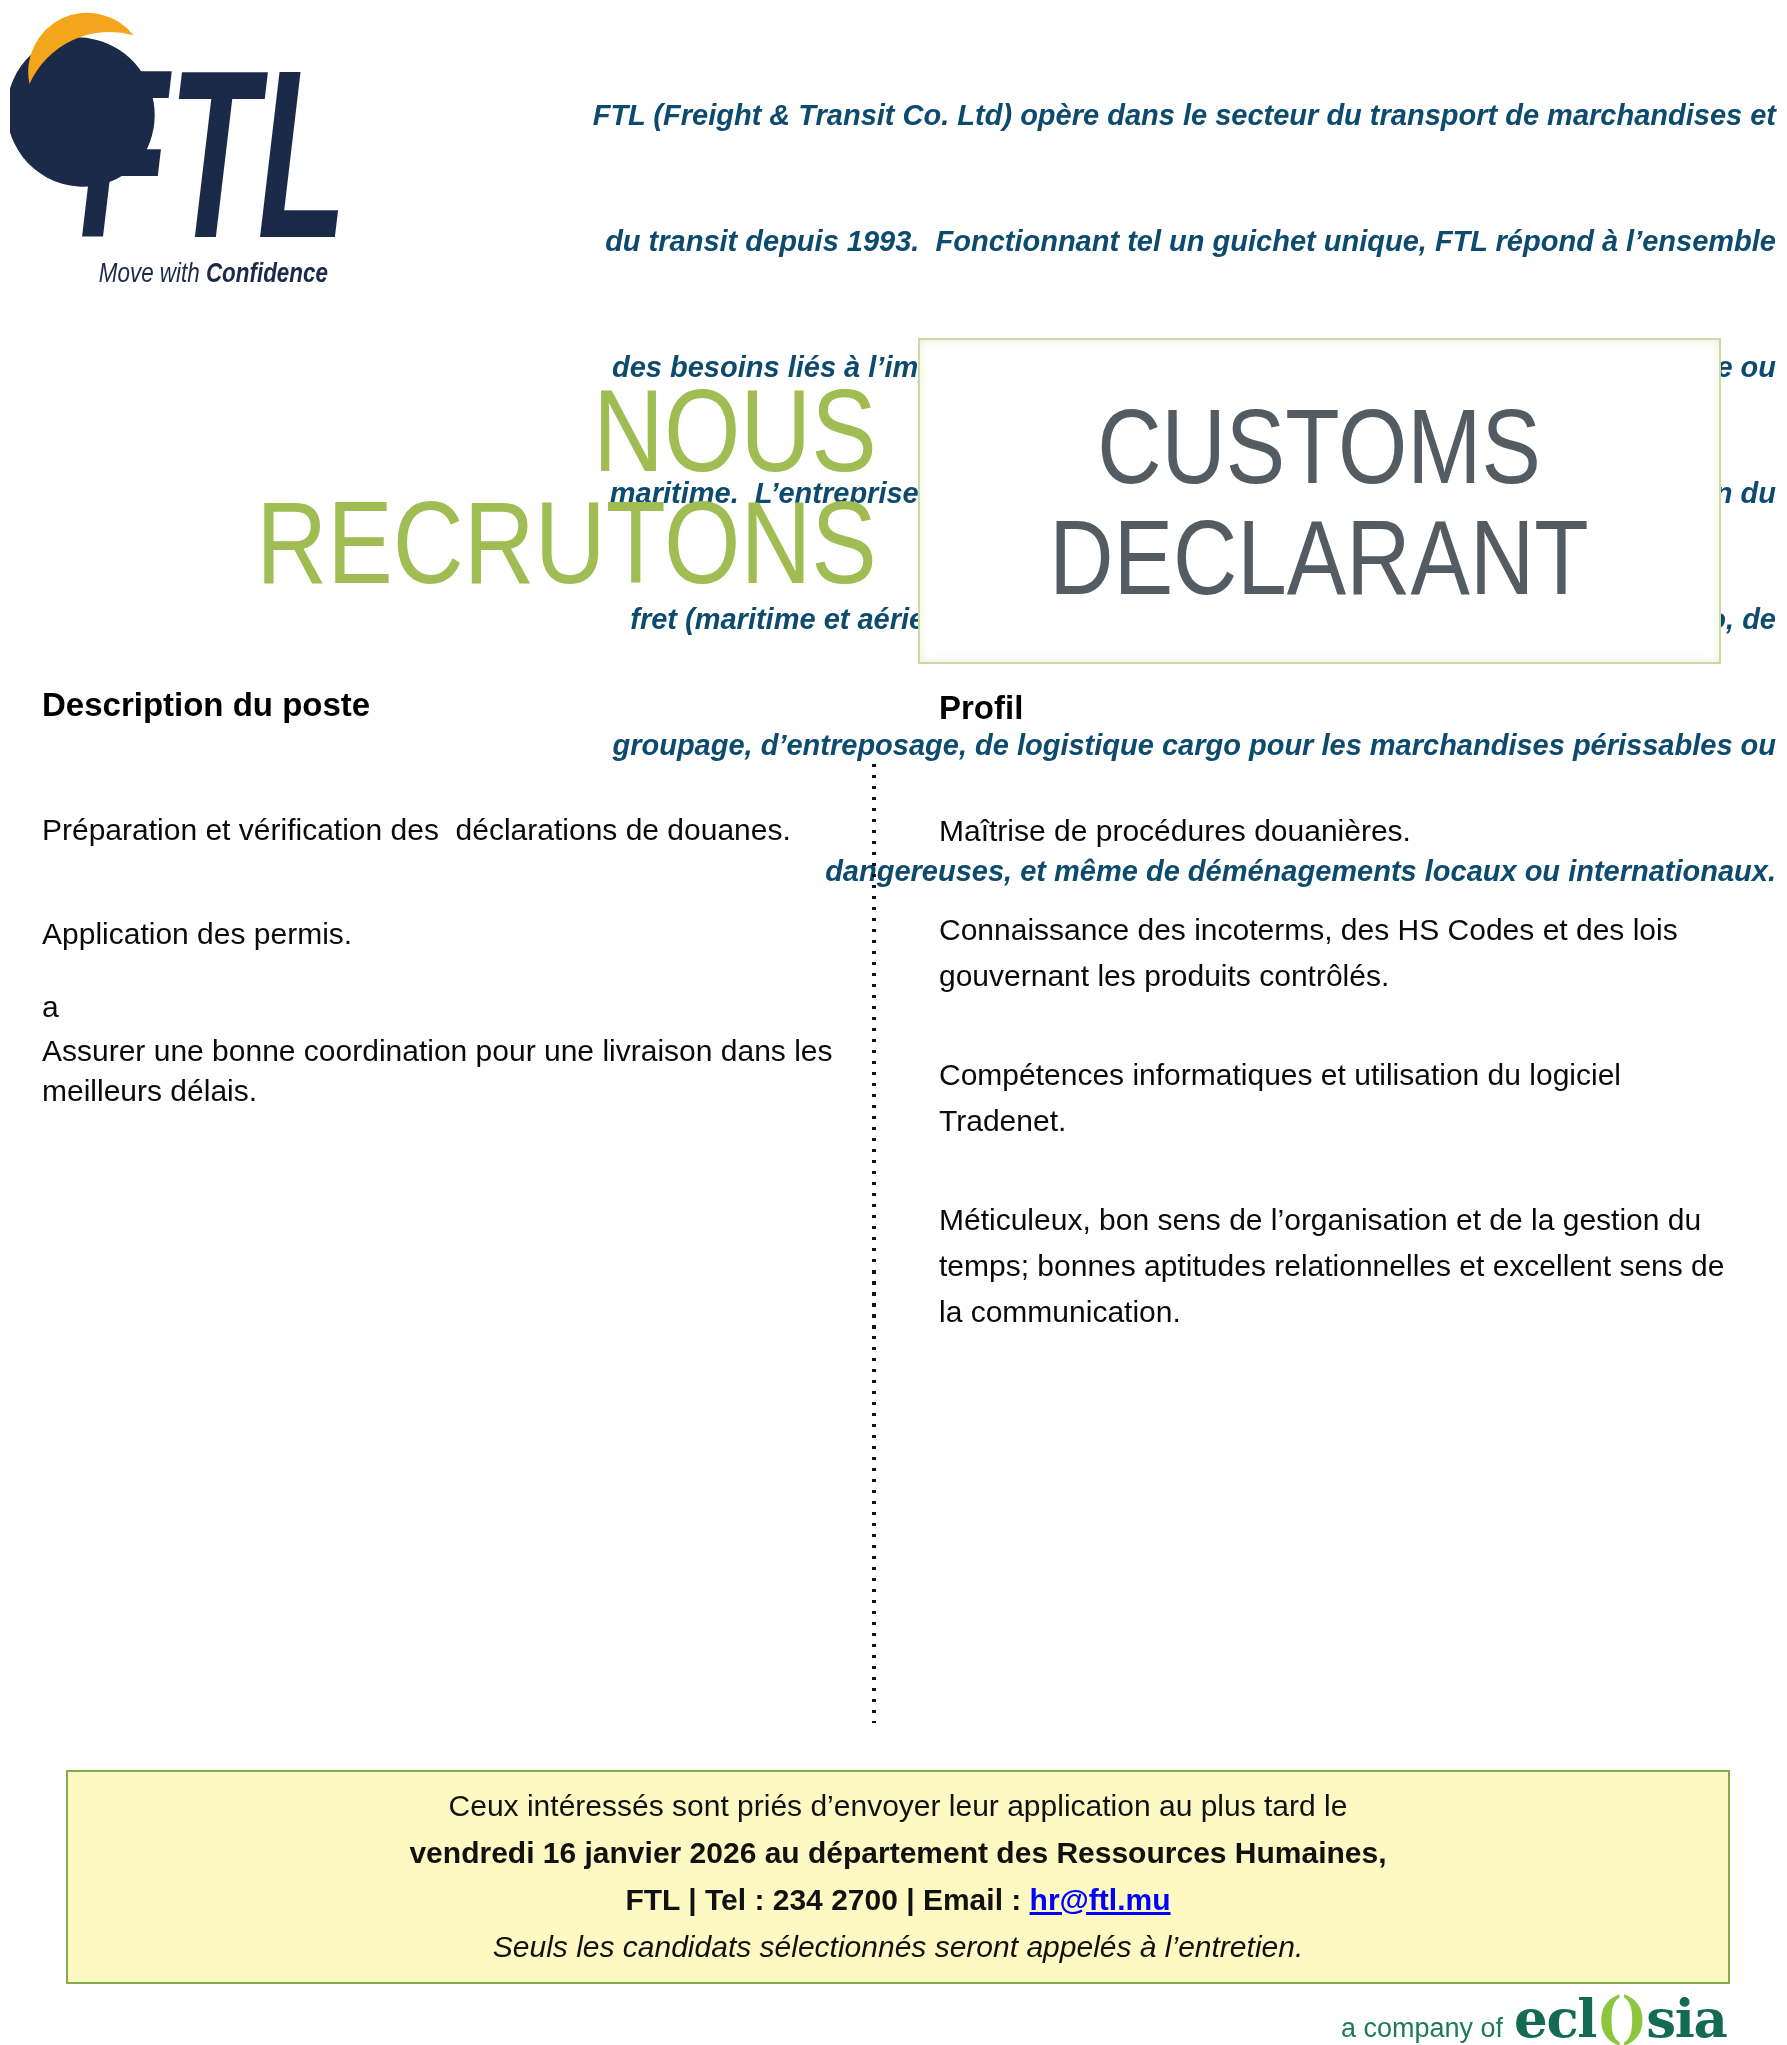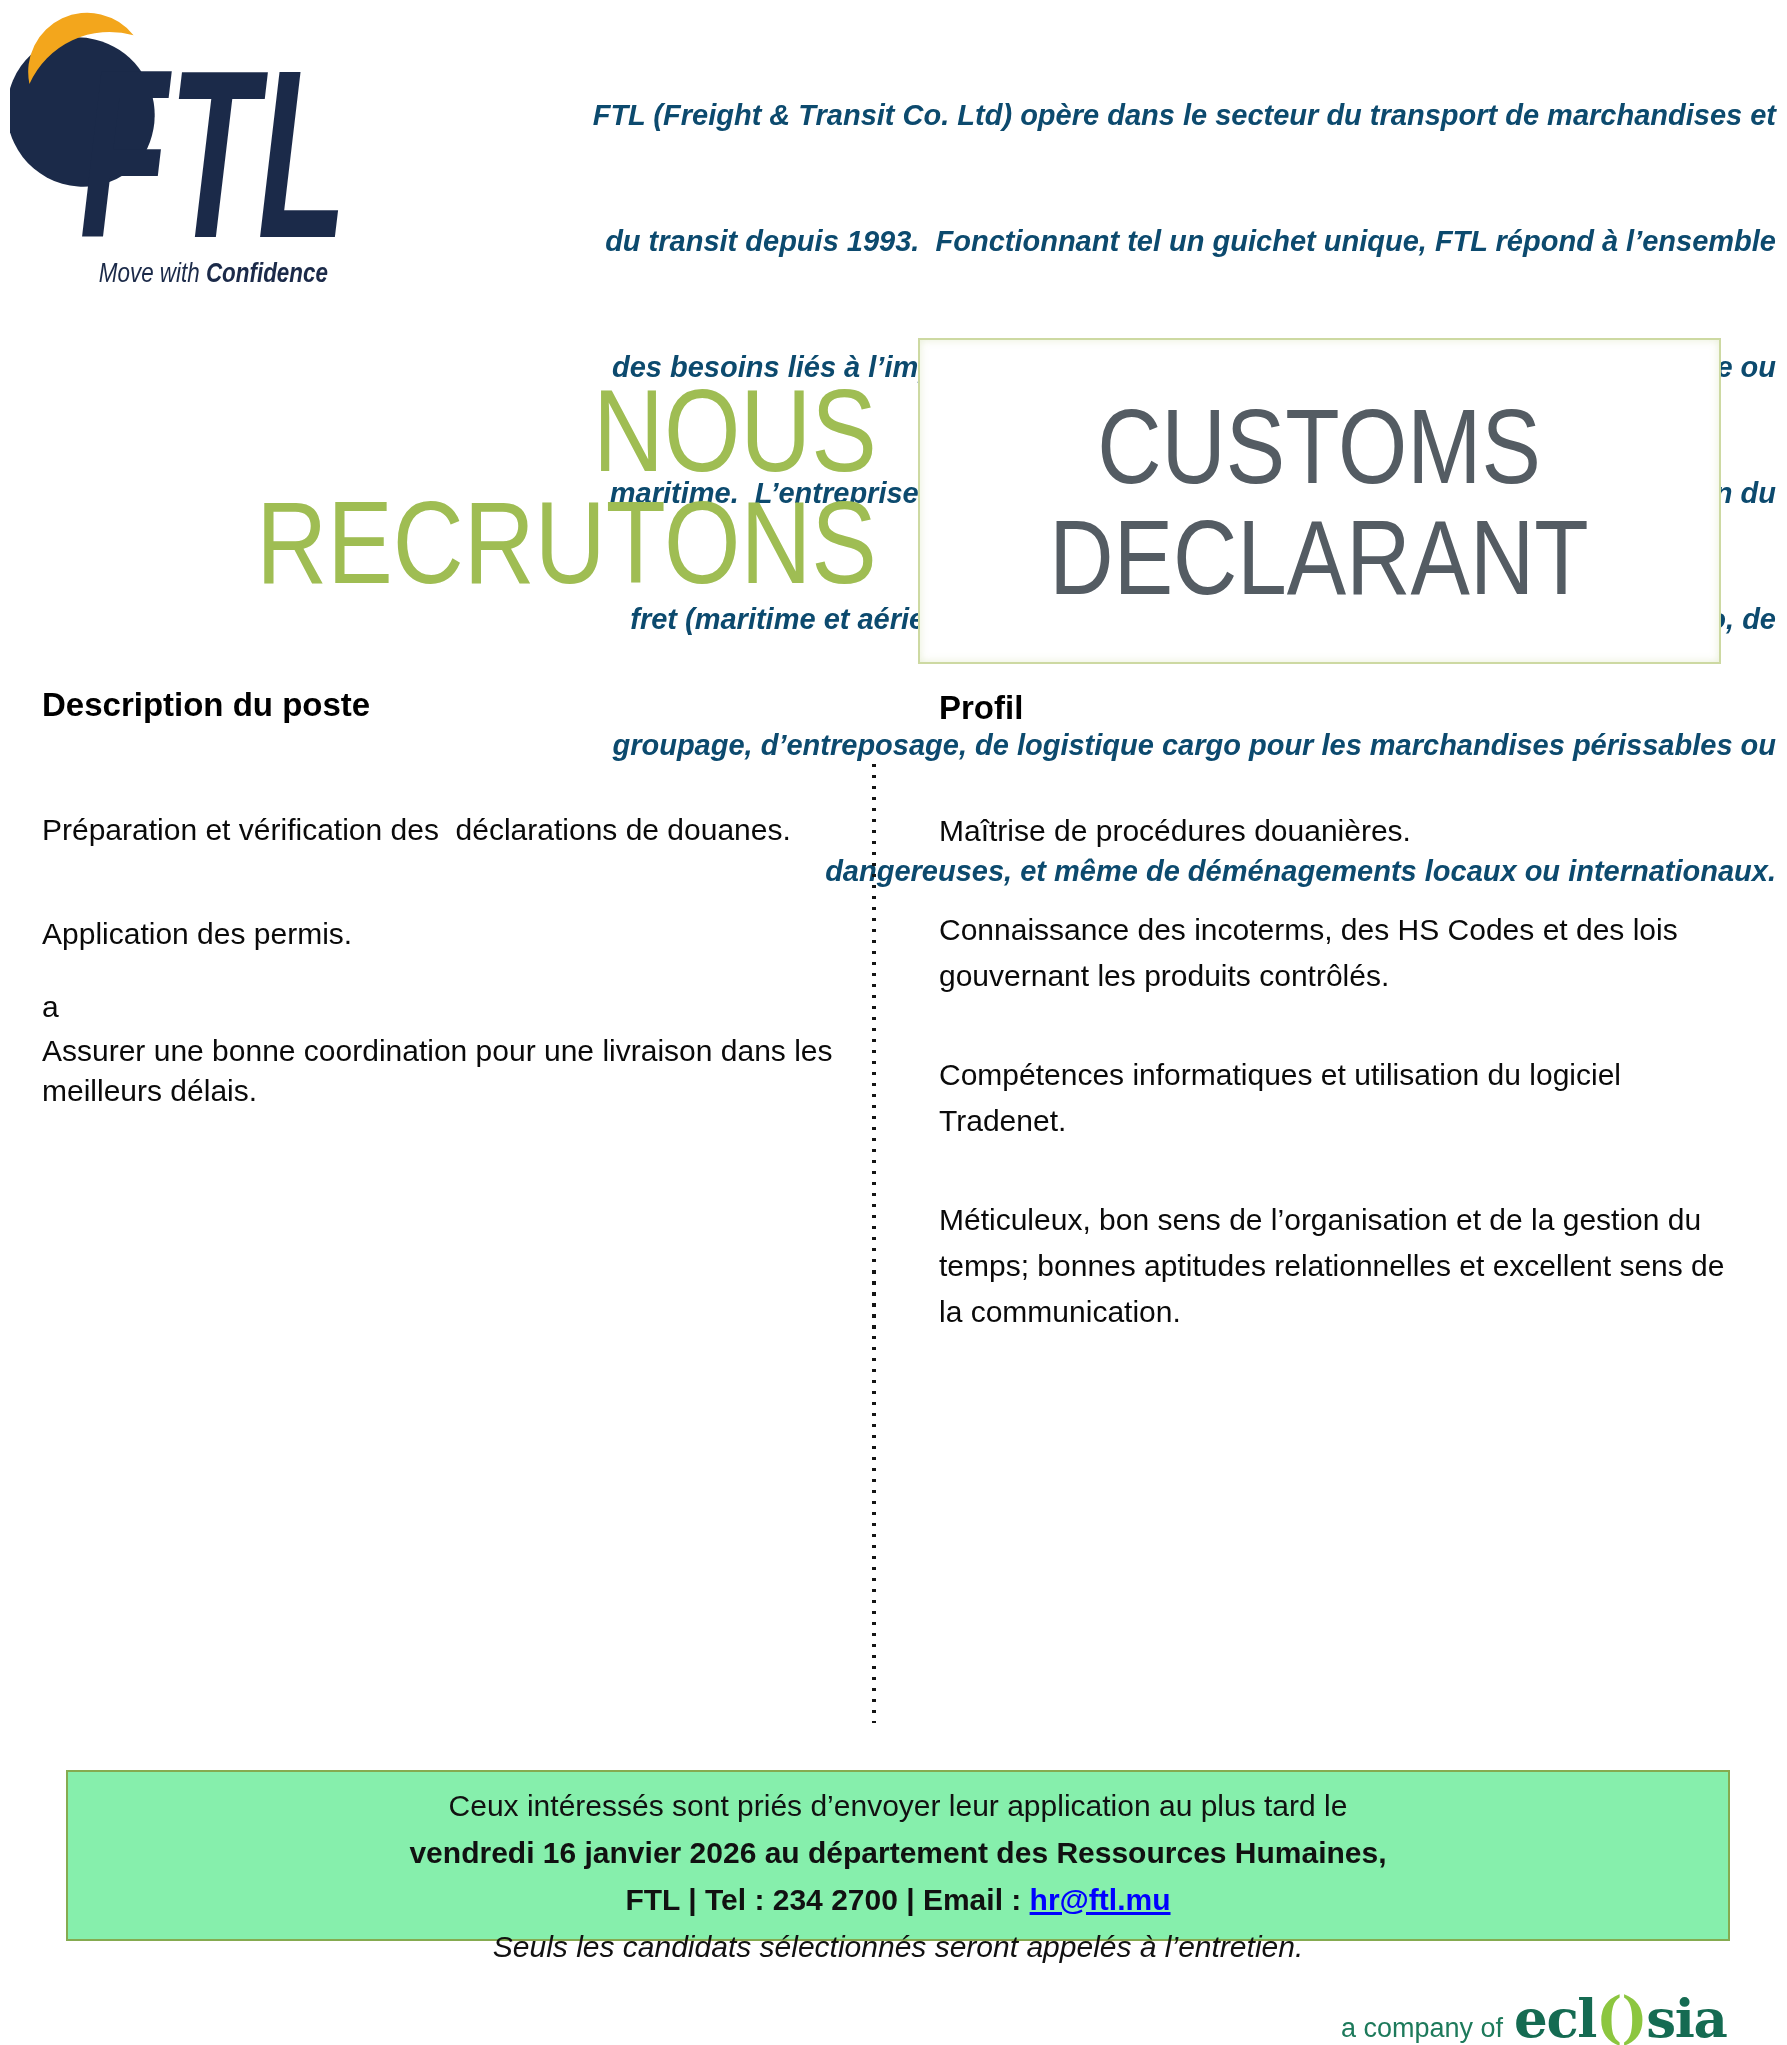"Ceux intéressés sont priés d’envoyer" .apply-box { background: #86efac -> #fef9c3; height: 171px -> 214px }
